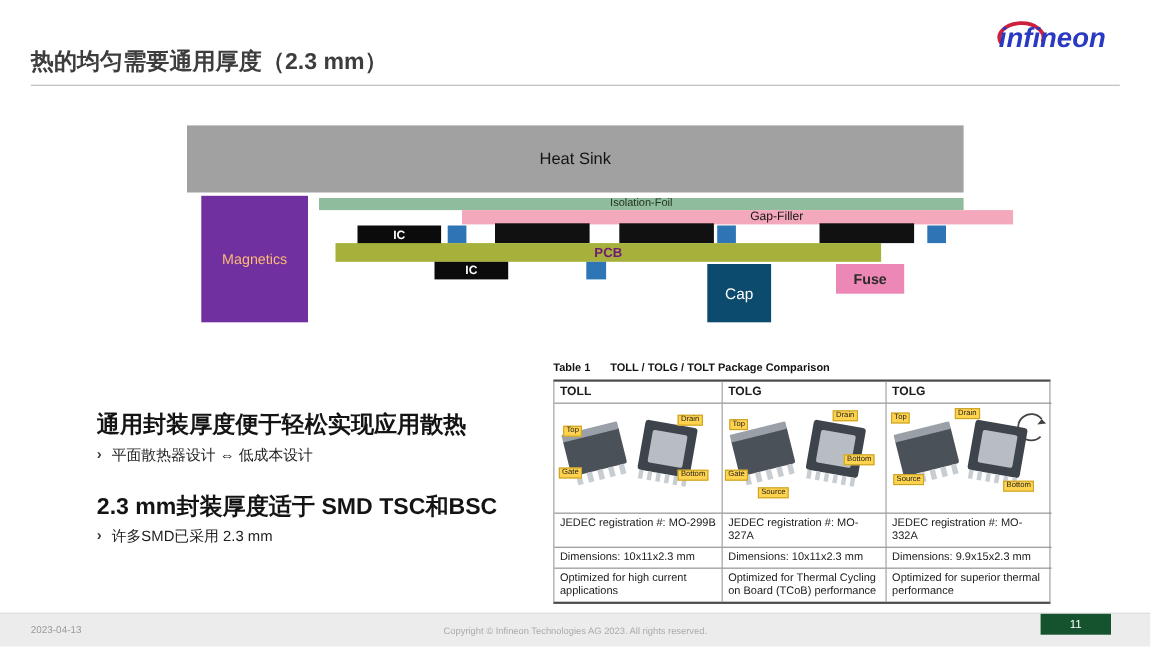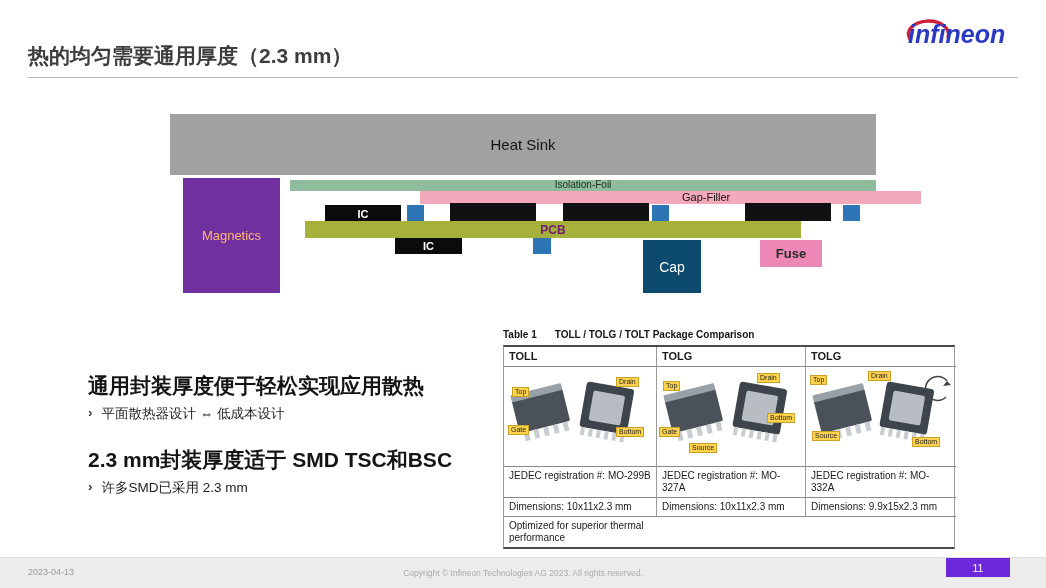"Optimized for high current applications" div.cell { html: none -> <div>Optimized for high current applications</div> }
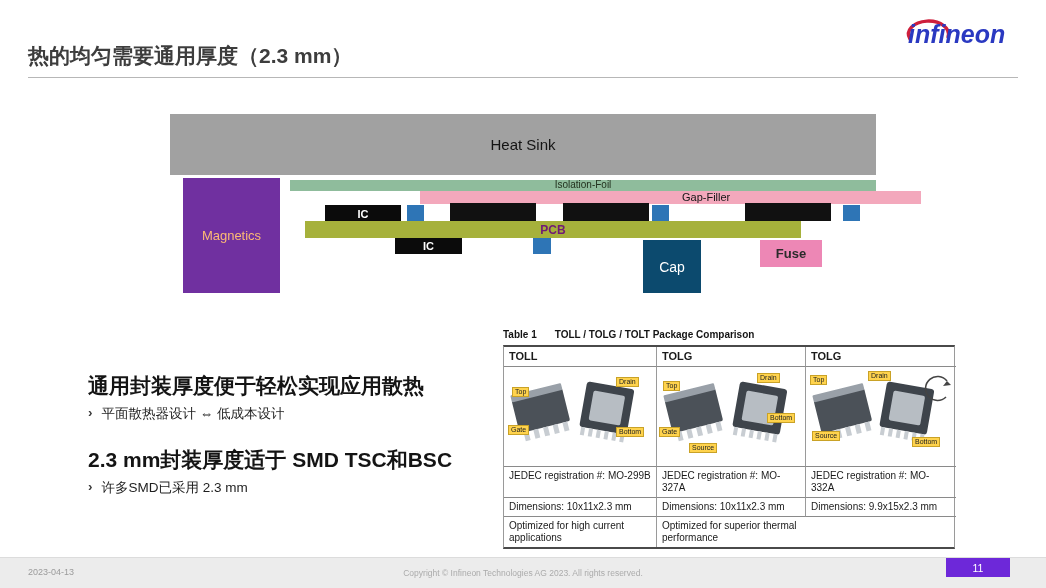"Optimized for Thermal Cycling on" div.cell { html: none -> <div>Optimized for Thermal Cycling on Board (TCoB) performance</div> }
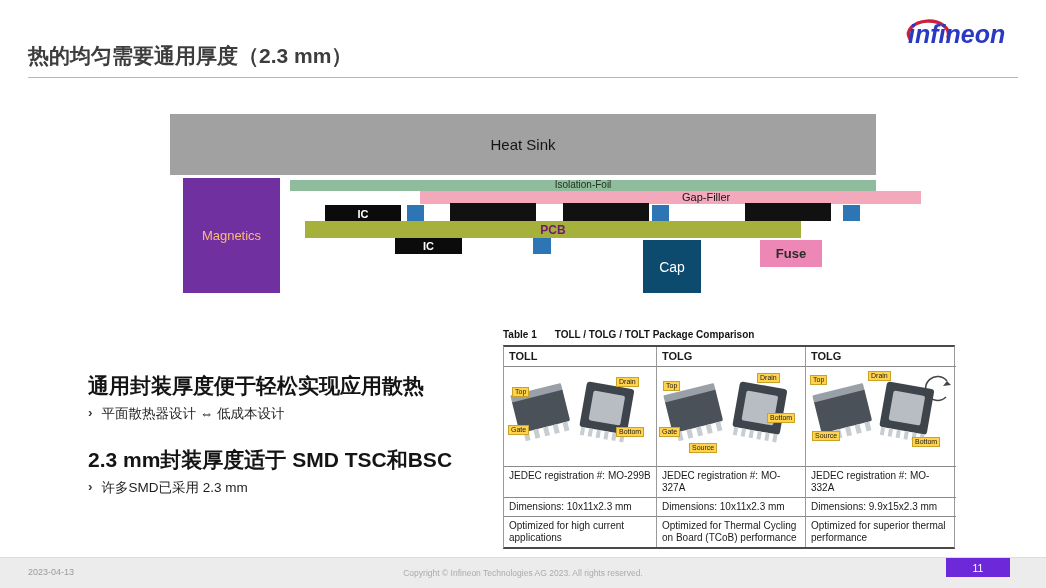"11" .f-page { background: #6d28d9 -> #14532d }
